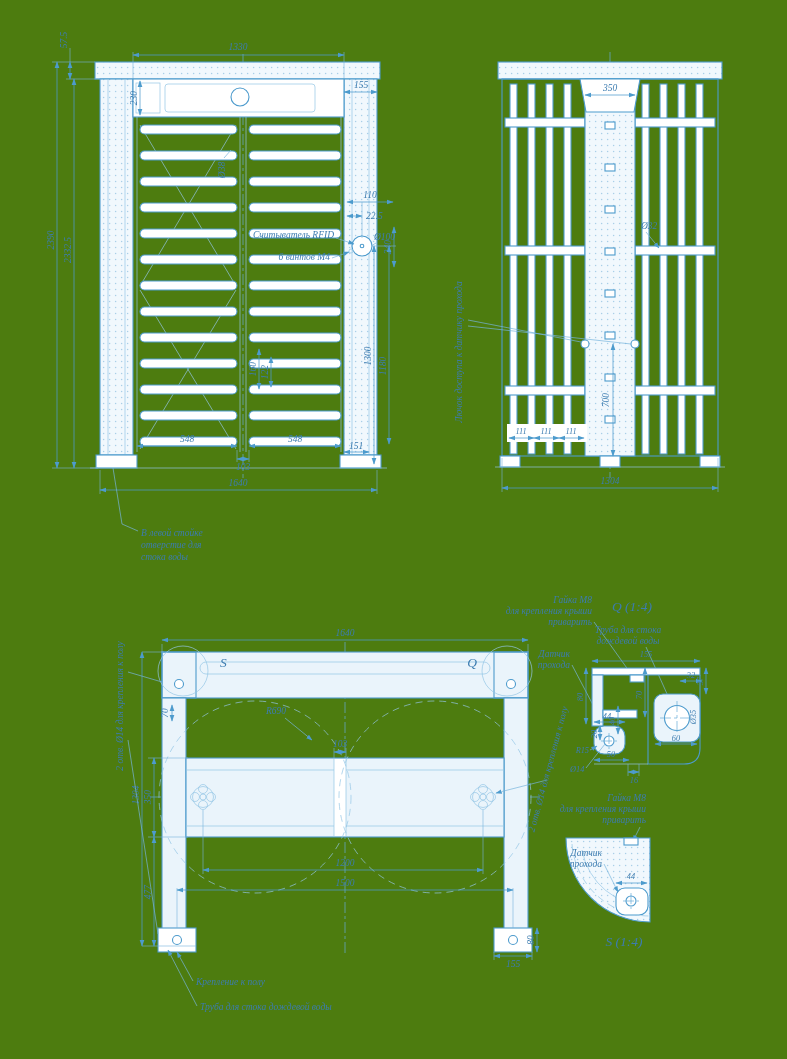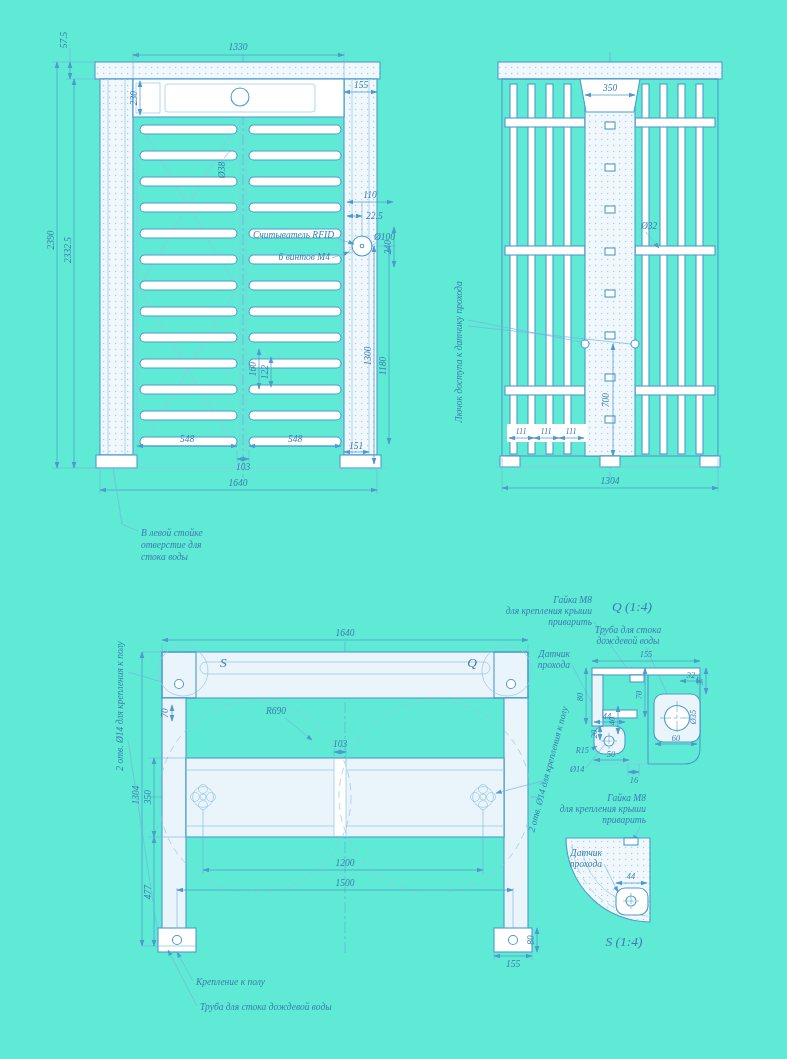"1330" .page { background: #5eead4 -> #4d7c0f }
